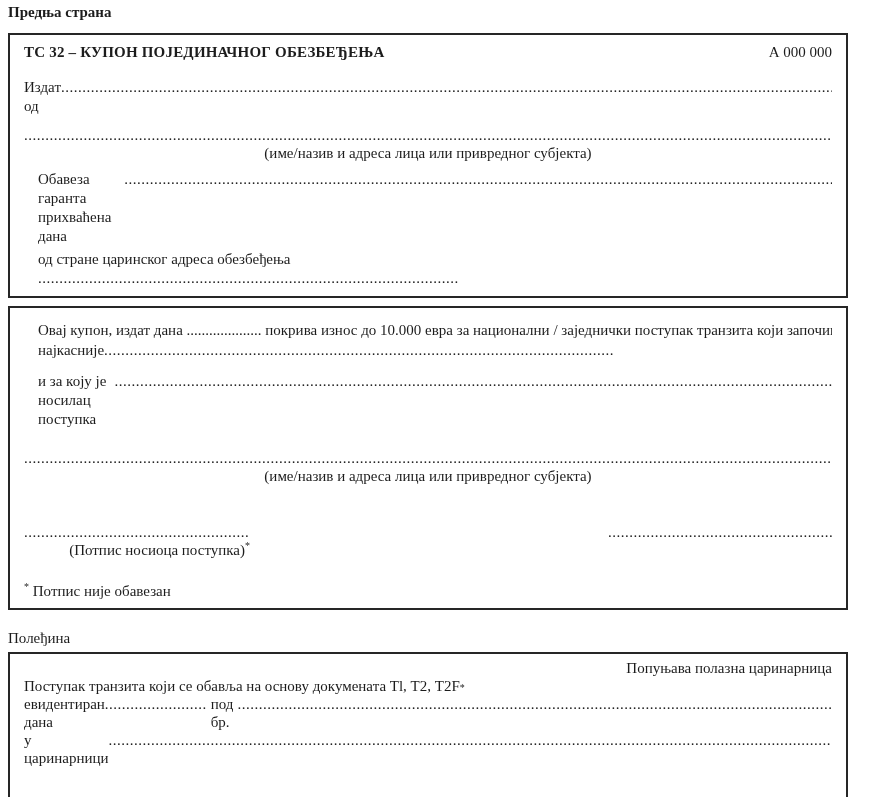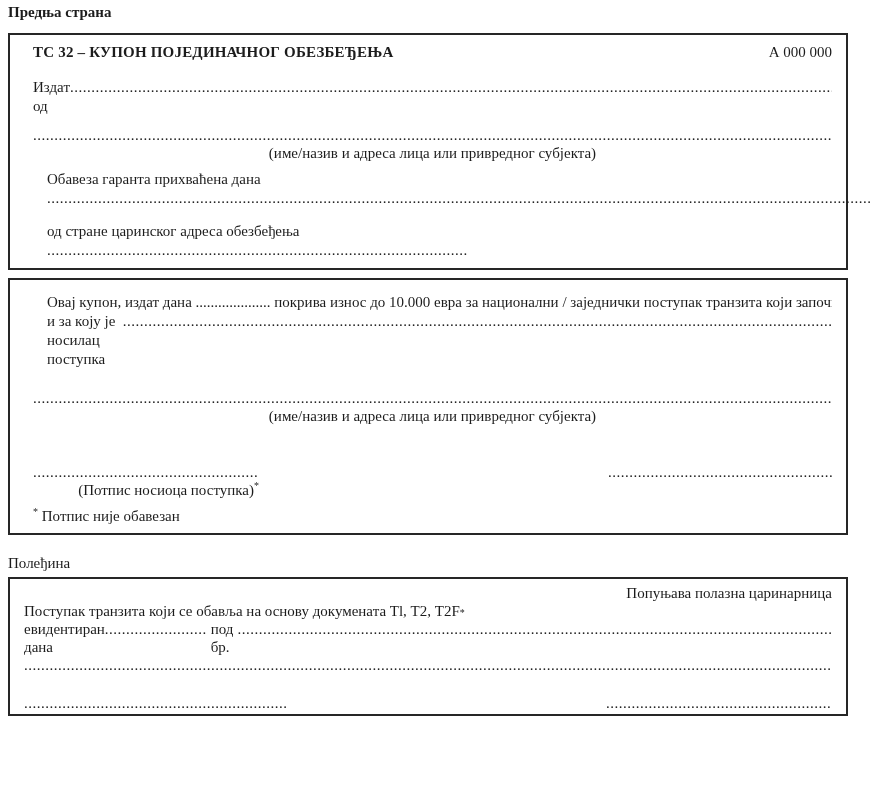"ТС 32 – КУПОН ПОЈЕДИНАЧНОГ" .formbox { padding: 8px 14px 8px 23px -> 8px 14px 8px 14px }
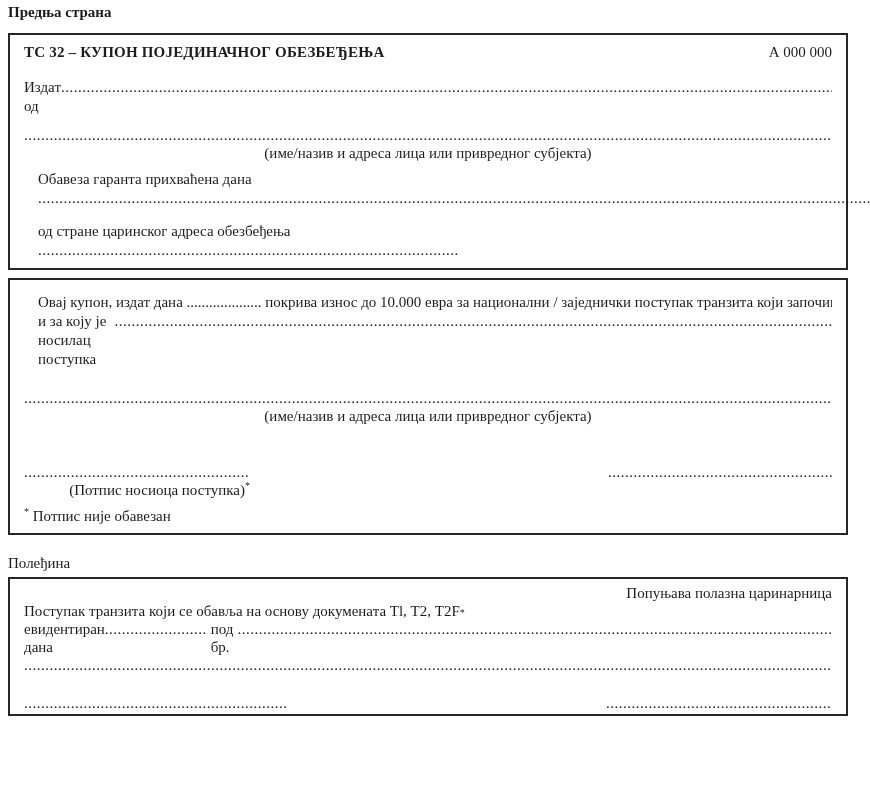"Обавеза гаранта прихваћена дана" .b1-accepted { flex-direction: column -> none; margin-bottom: 14px -> 4px }
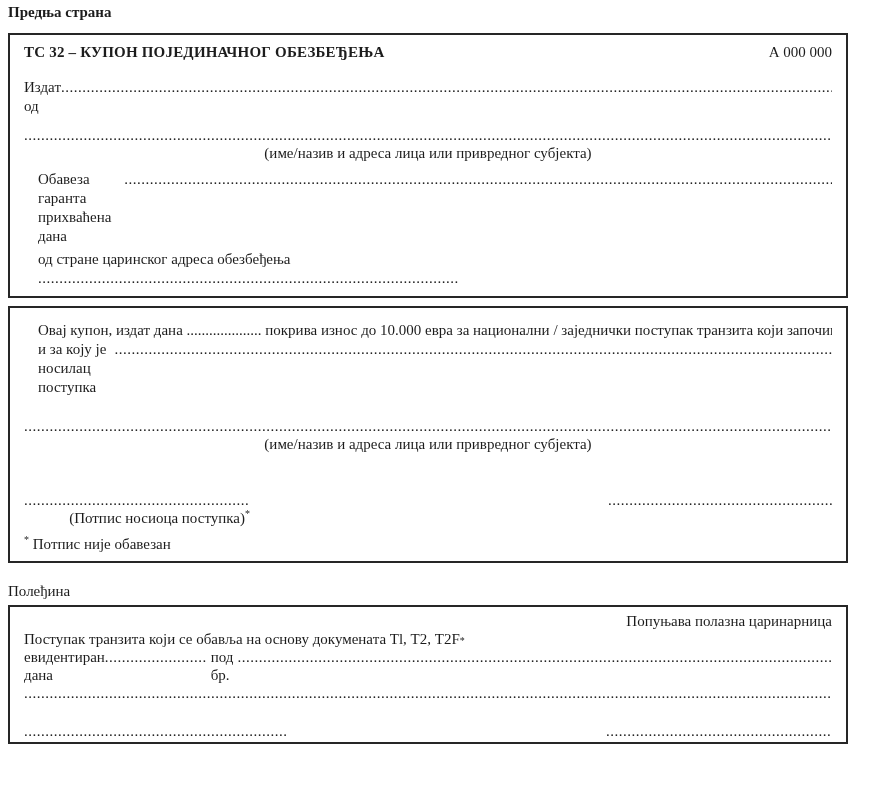"најкасније.............................." div.coupon-p2 { html: none -> <div> <span>најкасније</span><span>........................................................................................................................</span> </div> }
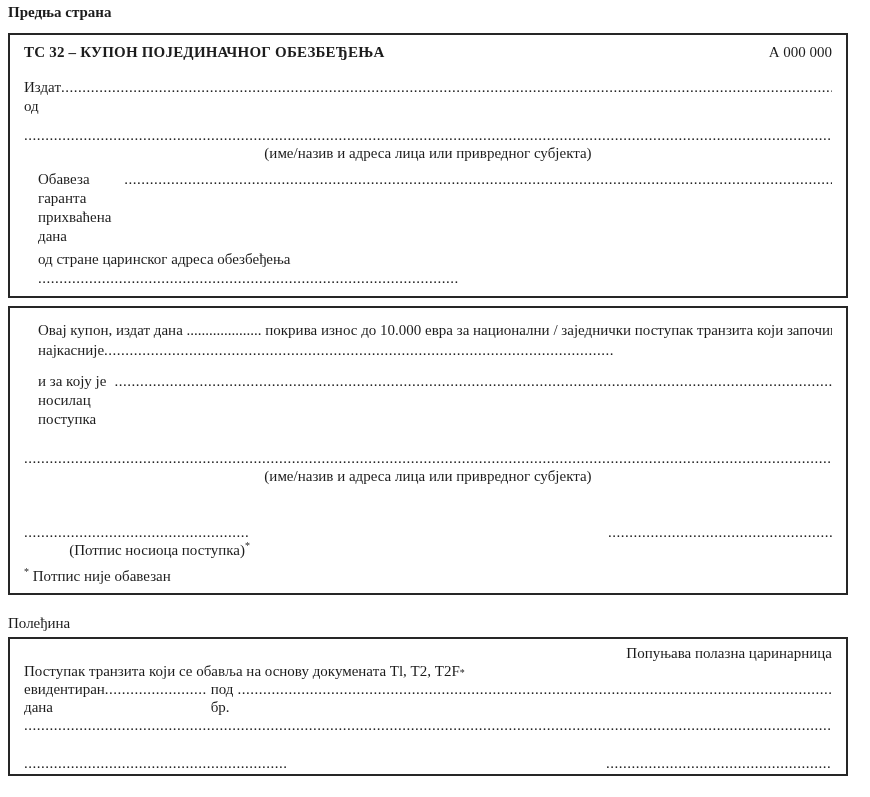"* Потпис није обавезан" .footnote { margin-top: 8px -> 23px }
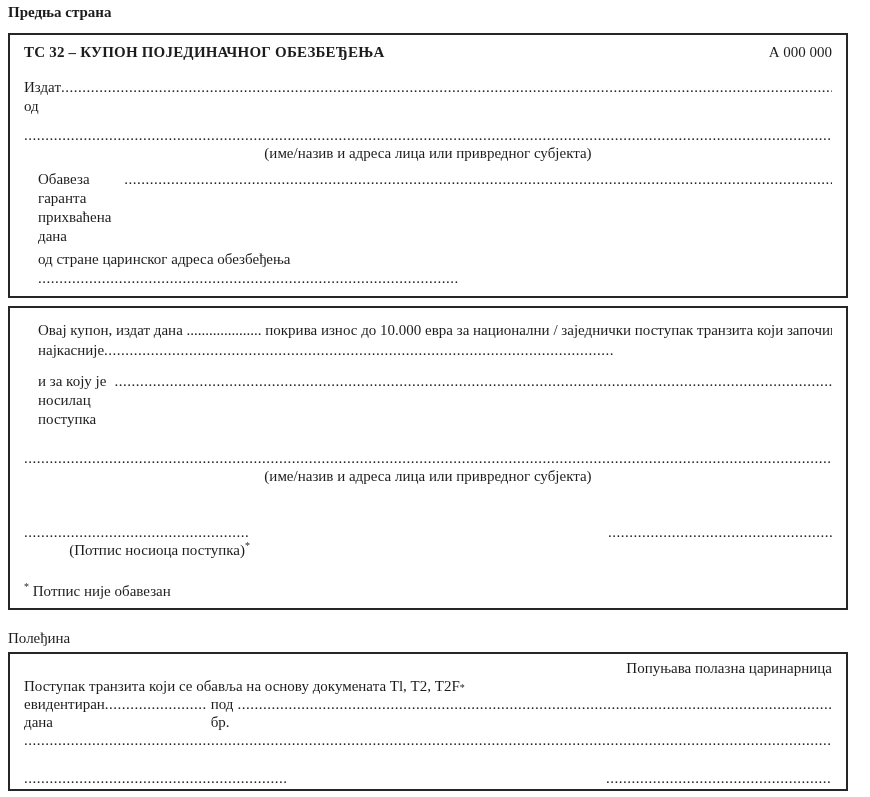"у царинарници" span { html: none -> <span>у царинарници</span> }
